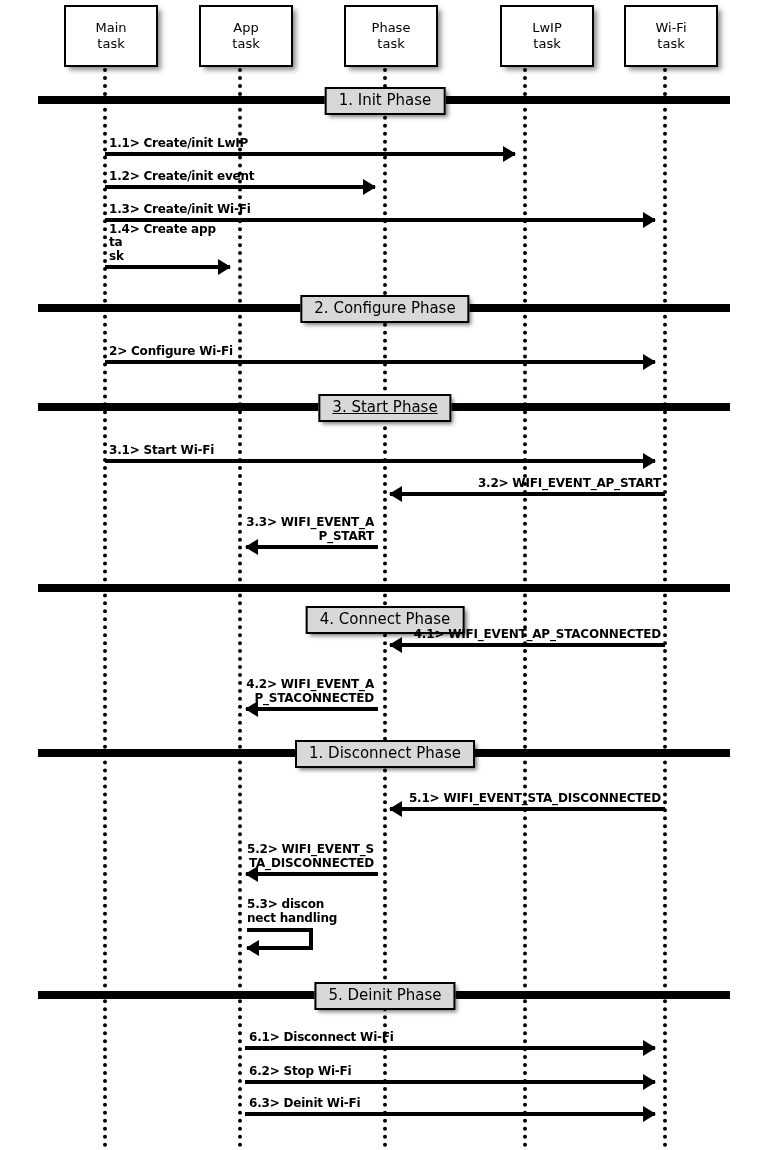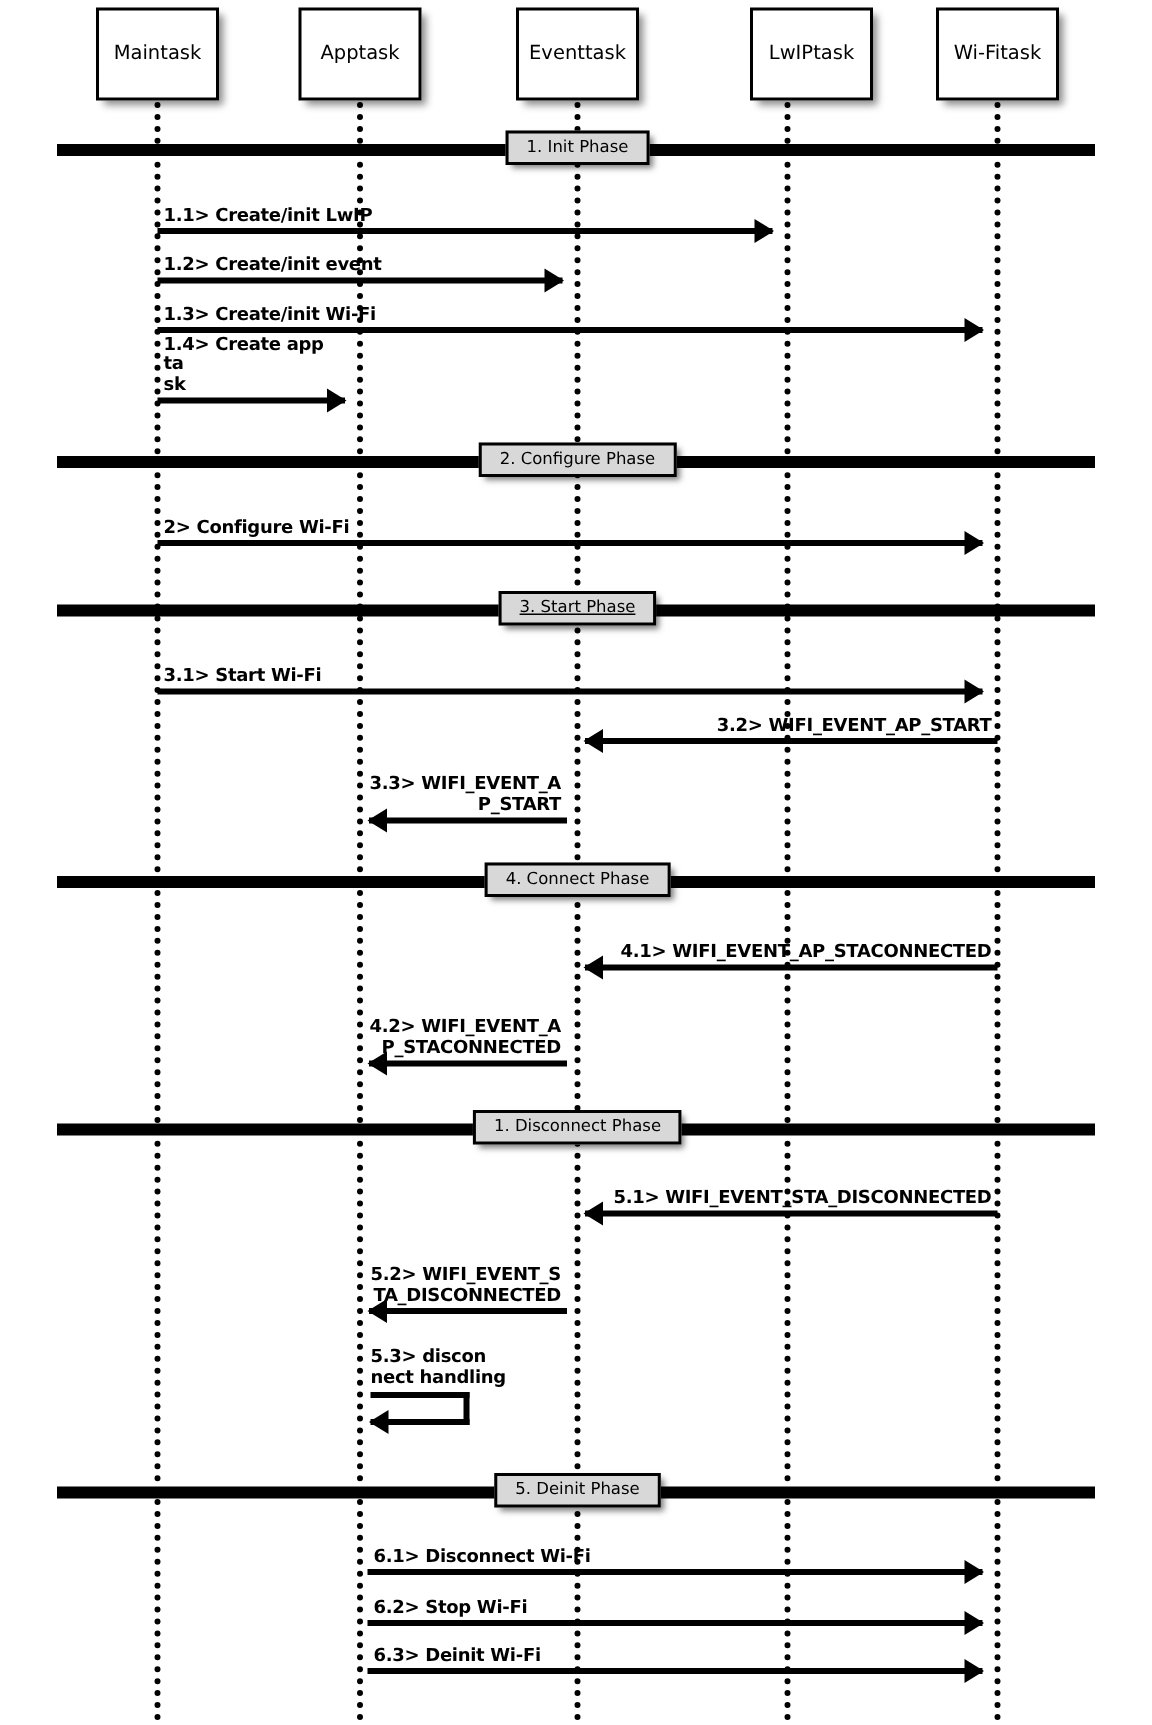"Main" .participant { flex-direction: row -> column; width: 82px -> 94px }
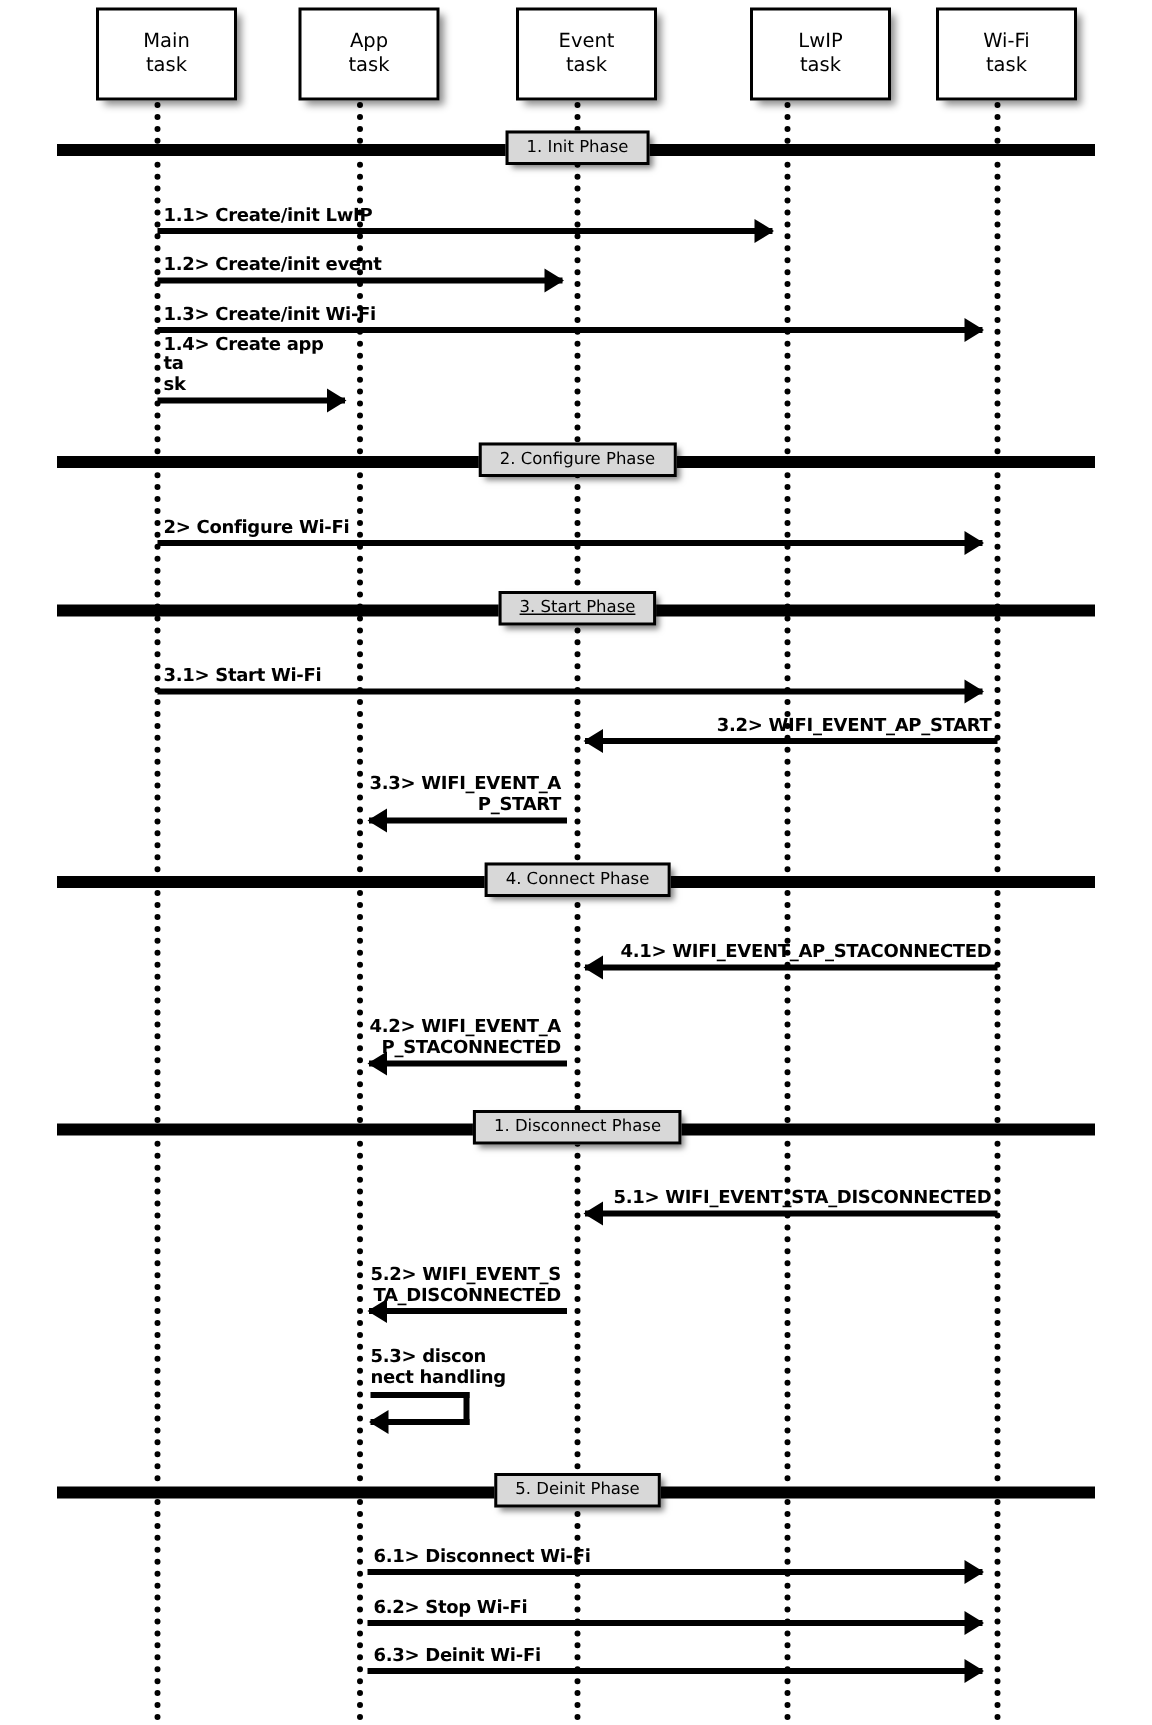"Event" span.pline { text: Event -> Phase }
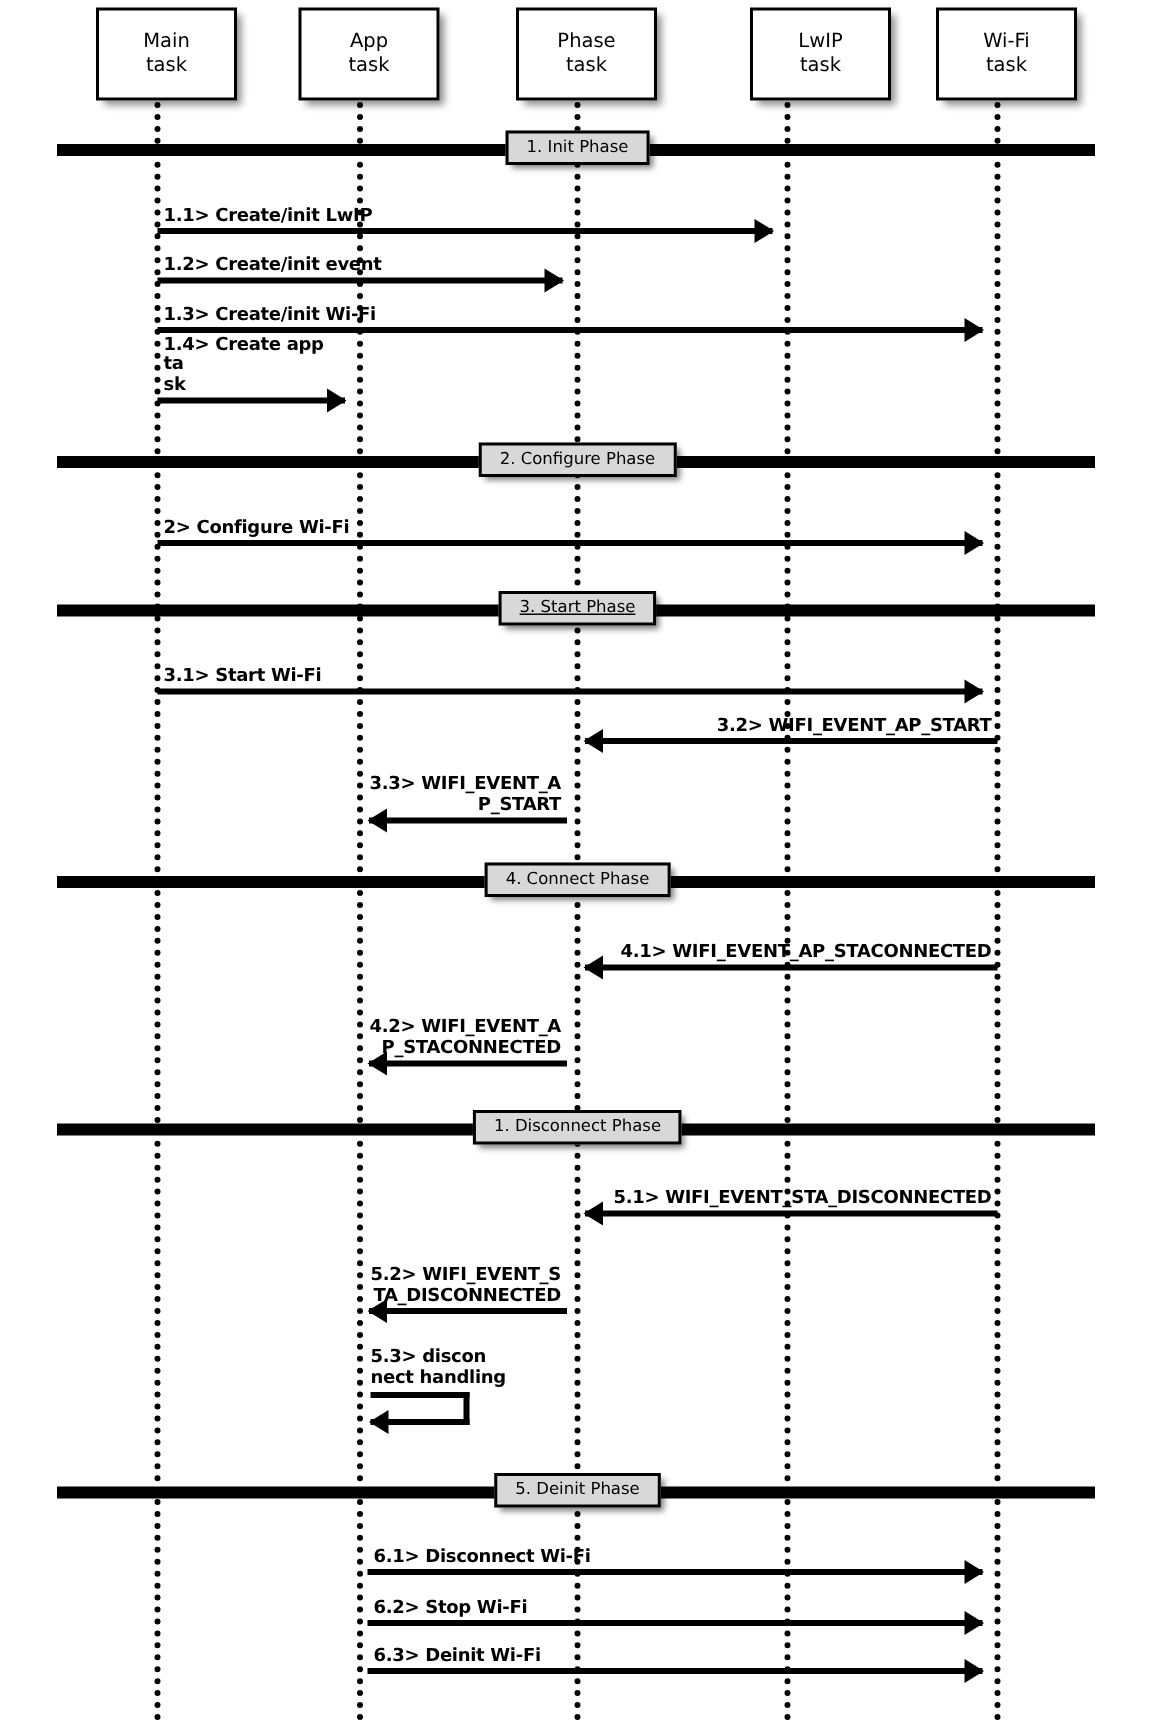"1. Init Phase" .phaselabel { font-size: 11px -> 15px }
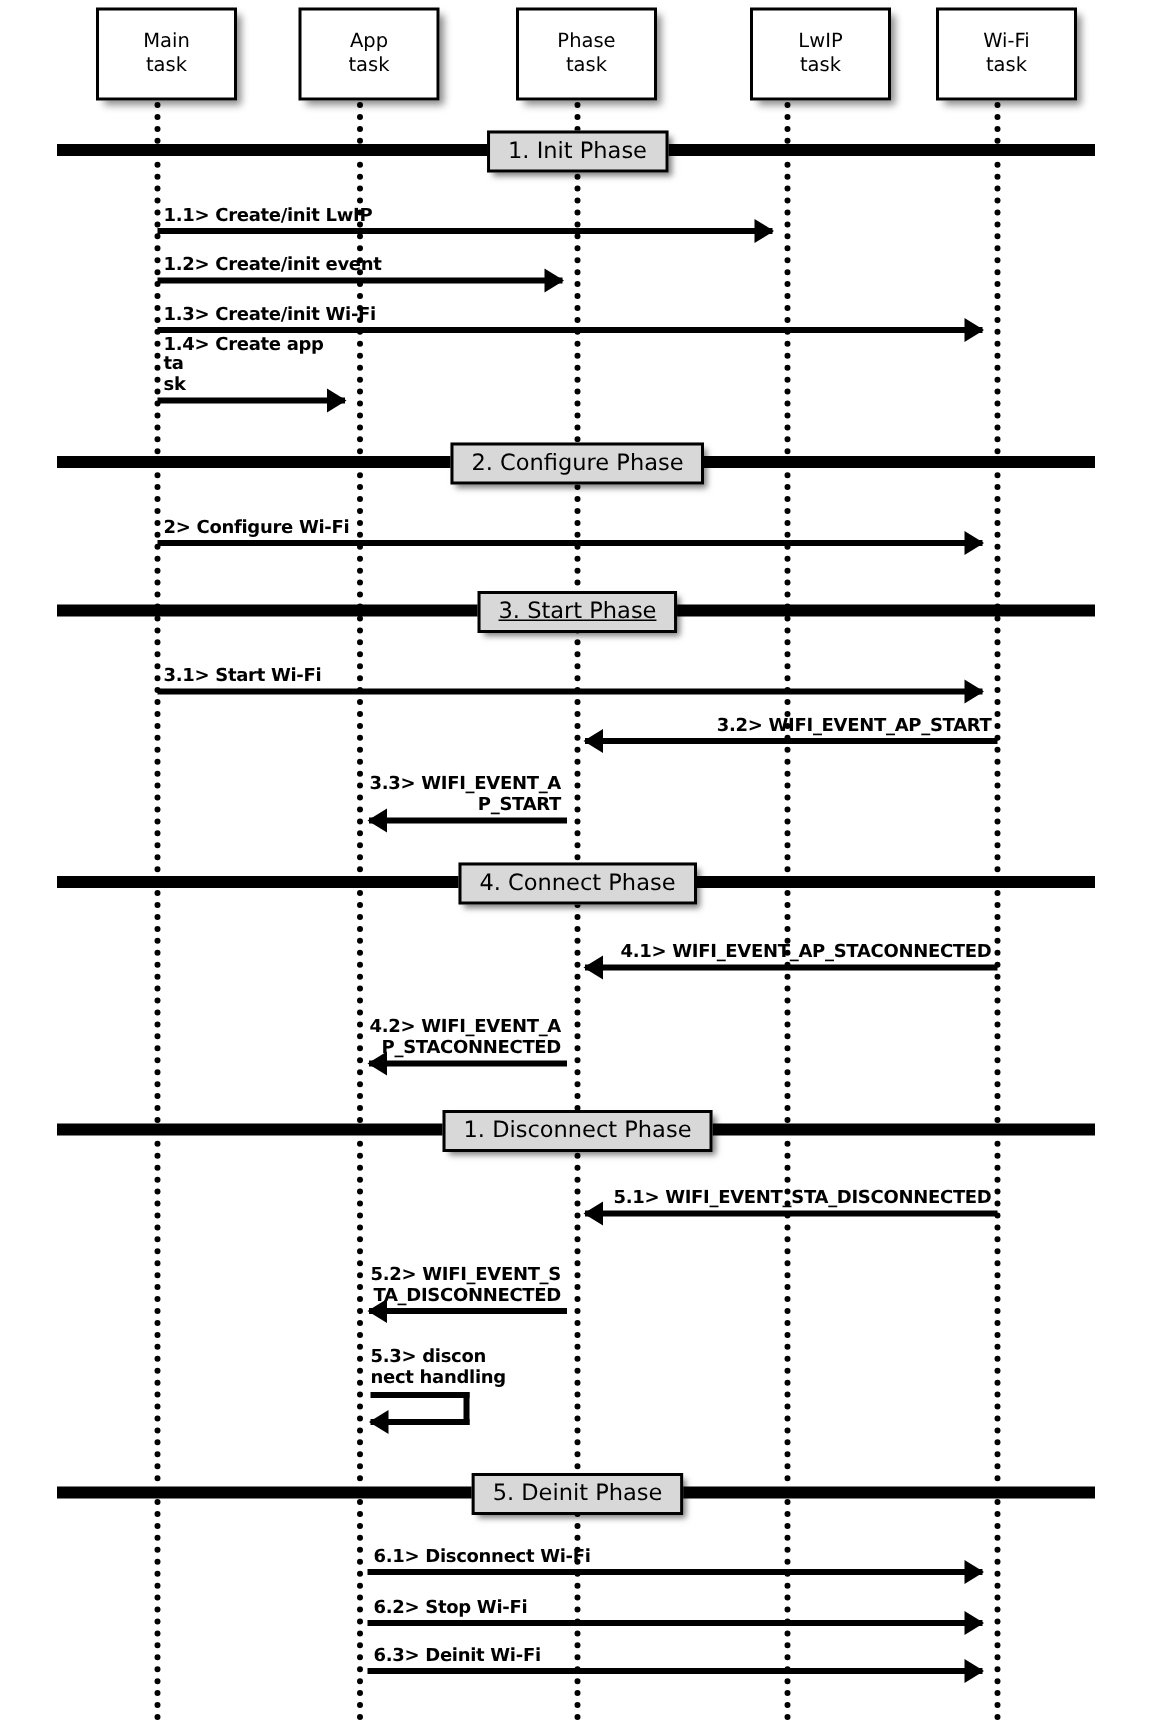"4. Connect Phase" div.phaselabel { top: 575px -> 606px }
